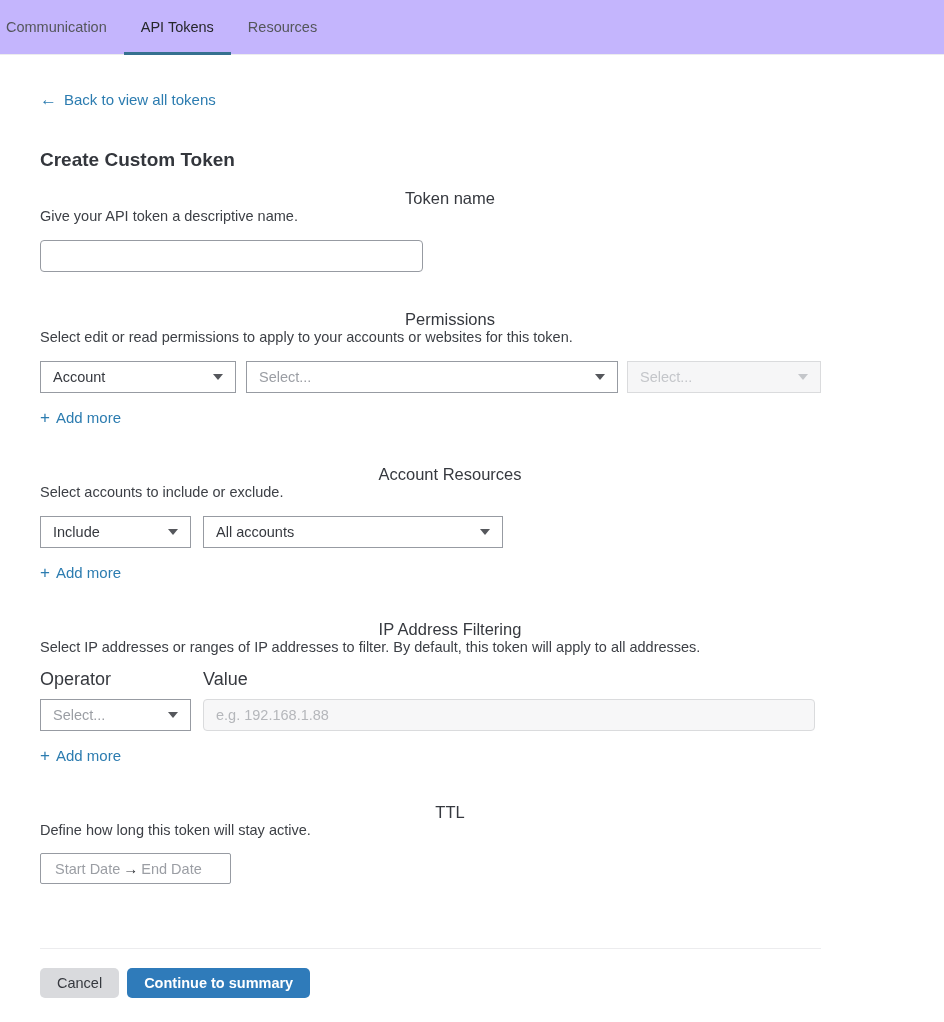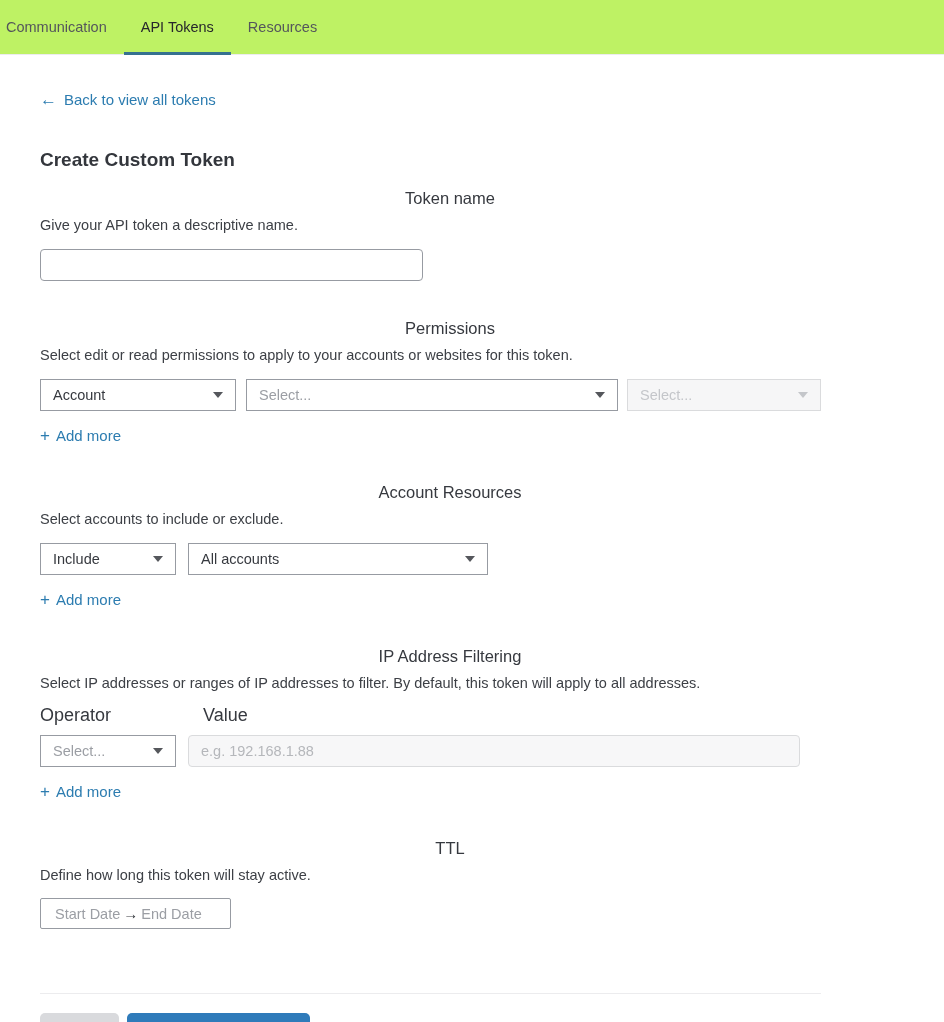"Communication" .tabbar { background: #bef264 -> #c4b5fd }
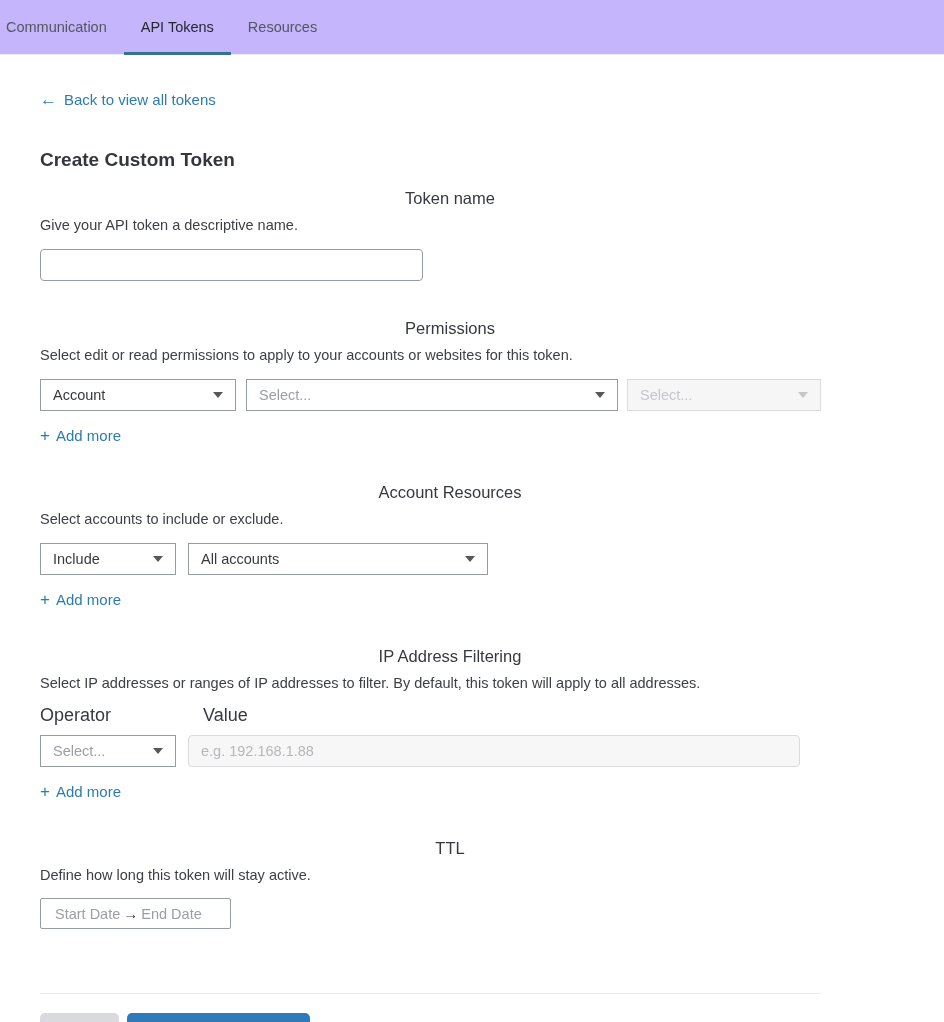"Give your API token a" .section-desc { margin-top: 9px -> none }
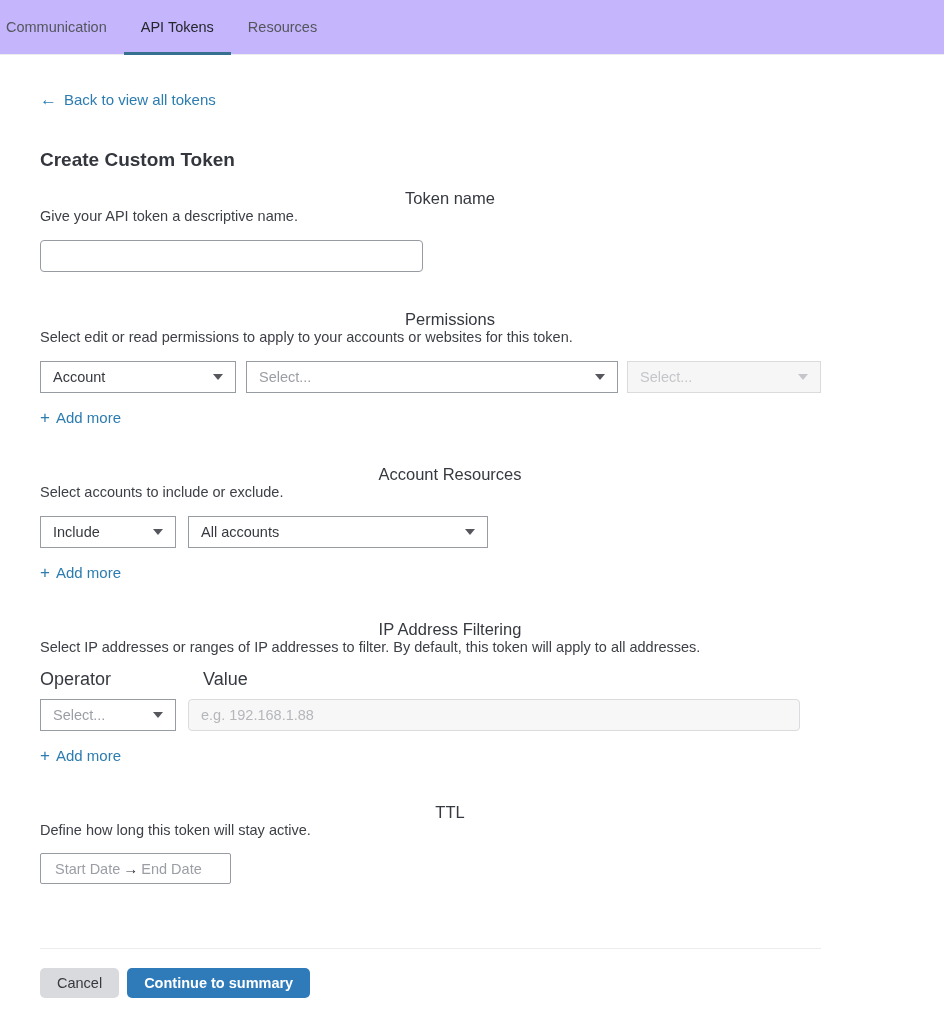"Include" .w151 { width: 136px -> 151px }
